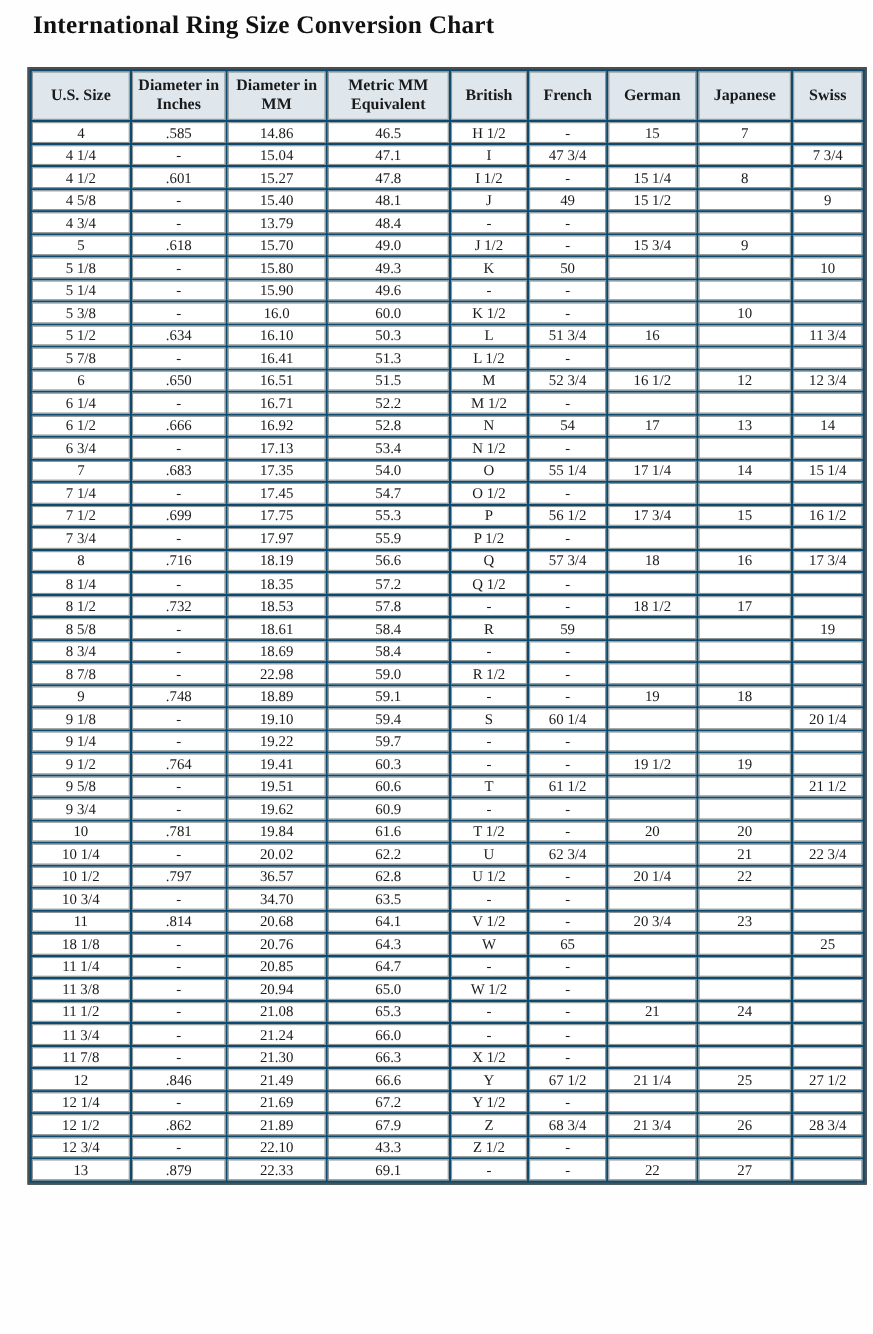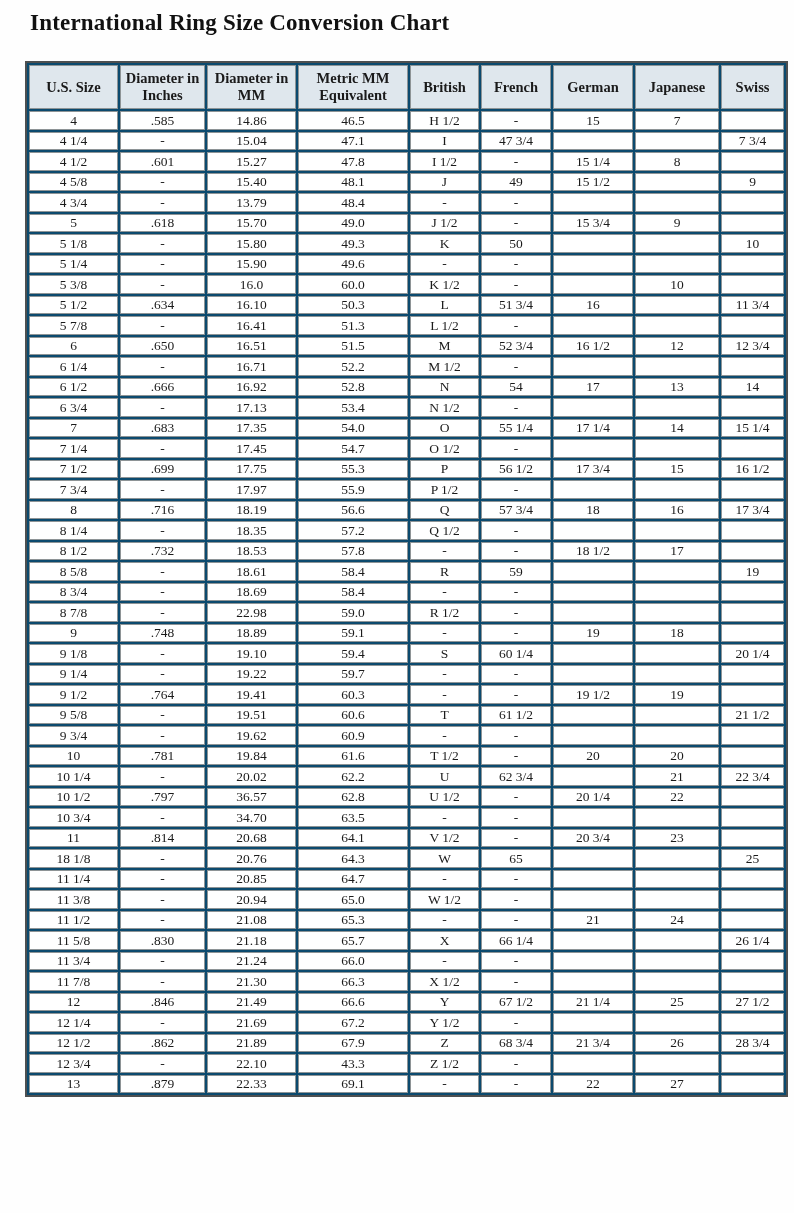"11 5/8" tr { html: <tr> <td>11 5/8</td> <td>.830</td> <td>21.18</td> <td>65.7</td> <td>X</td> <td>66 1/4</td> <td>&nbsp;</td> <td>&nbsp;</td> <td>26 1/4</td> </tr> -> none }
